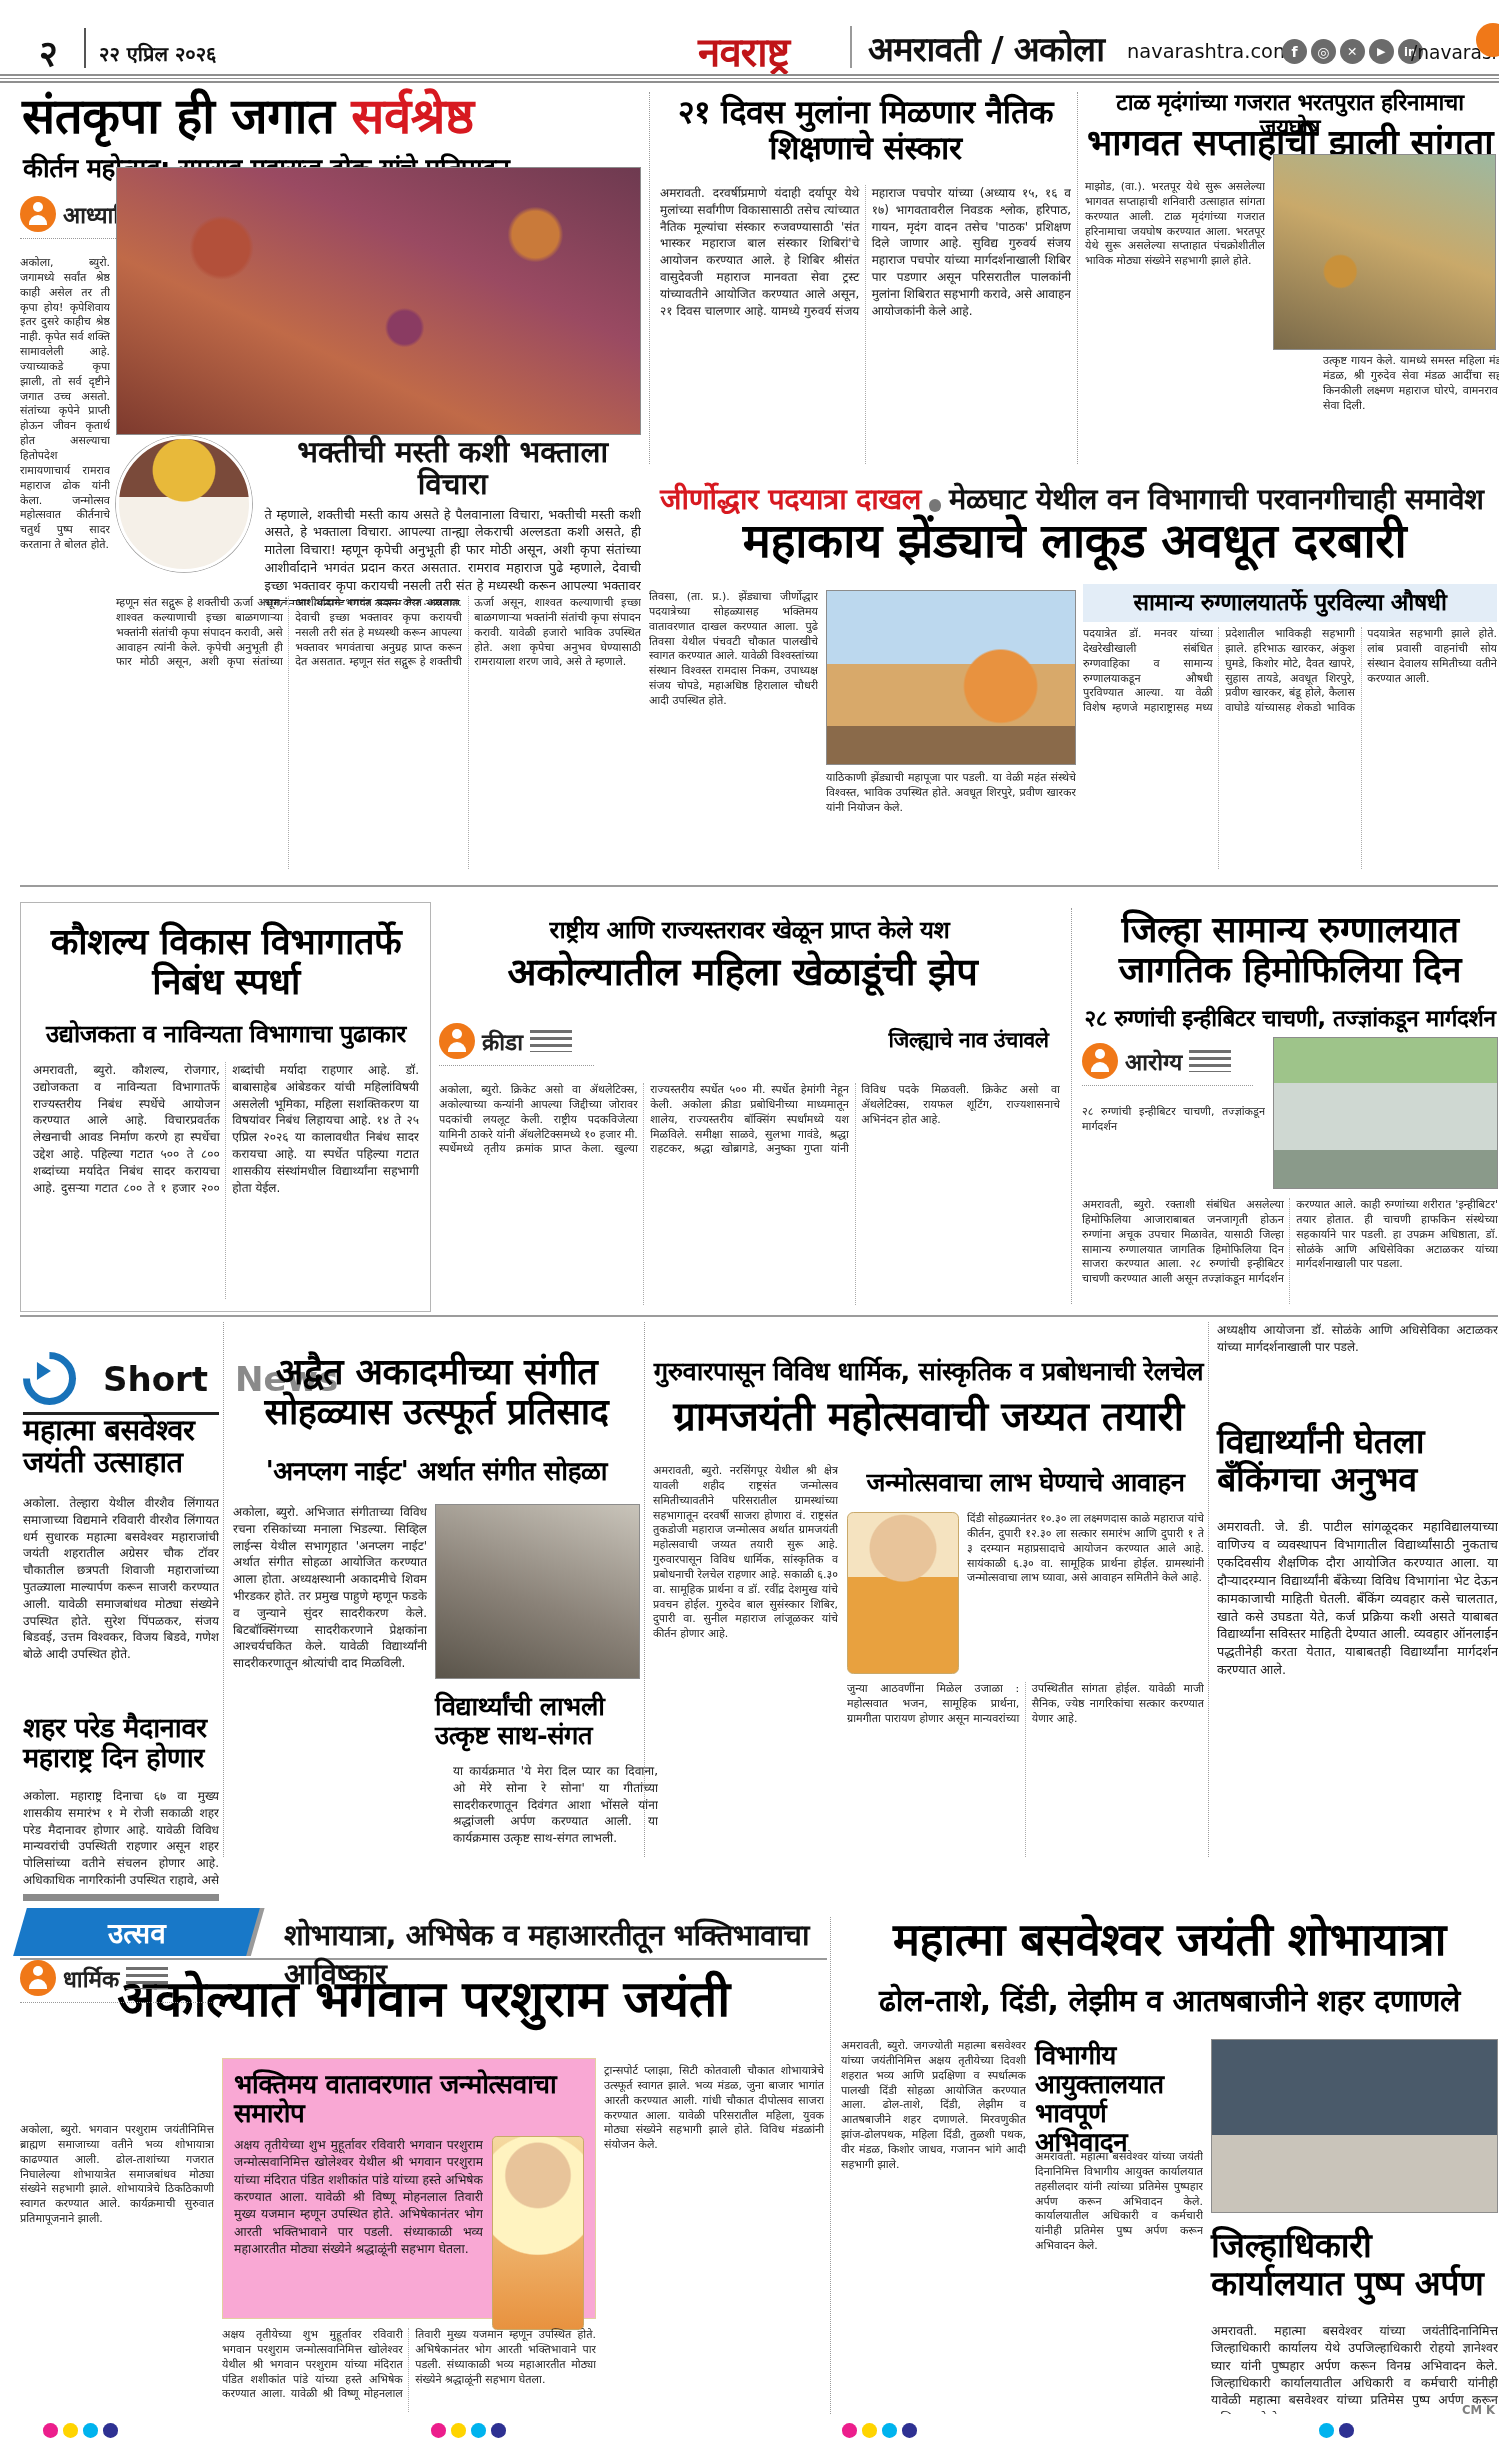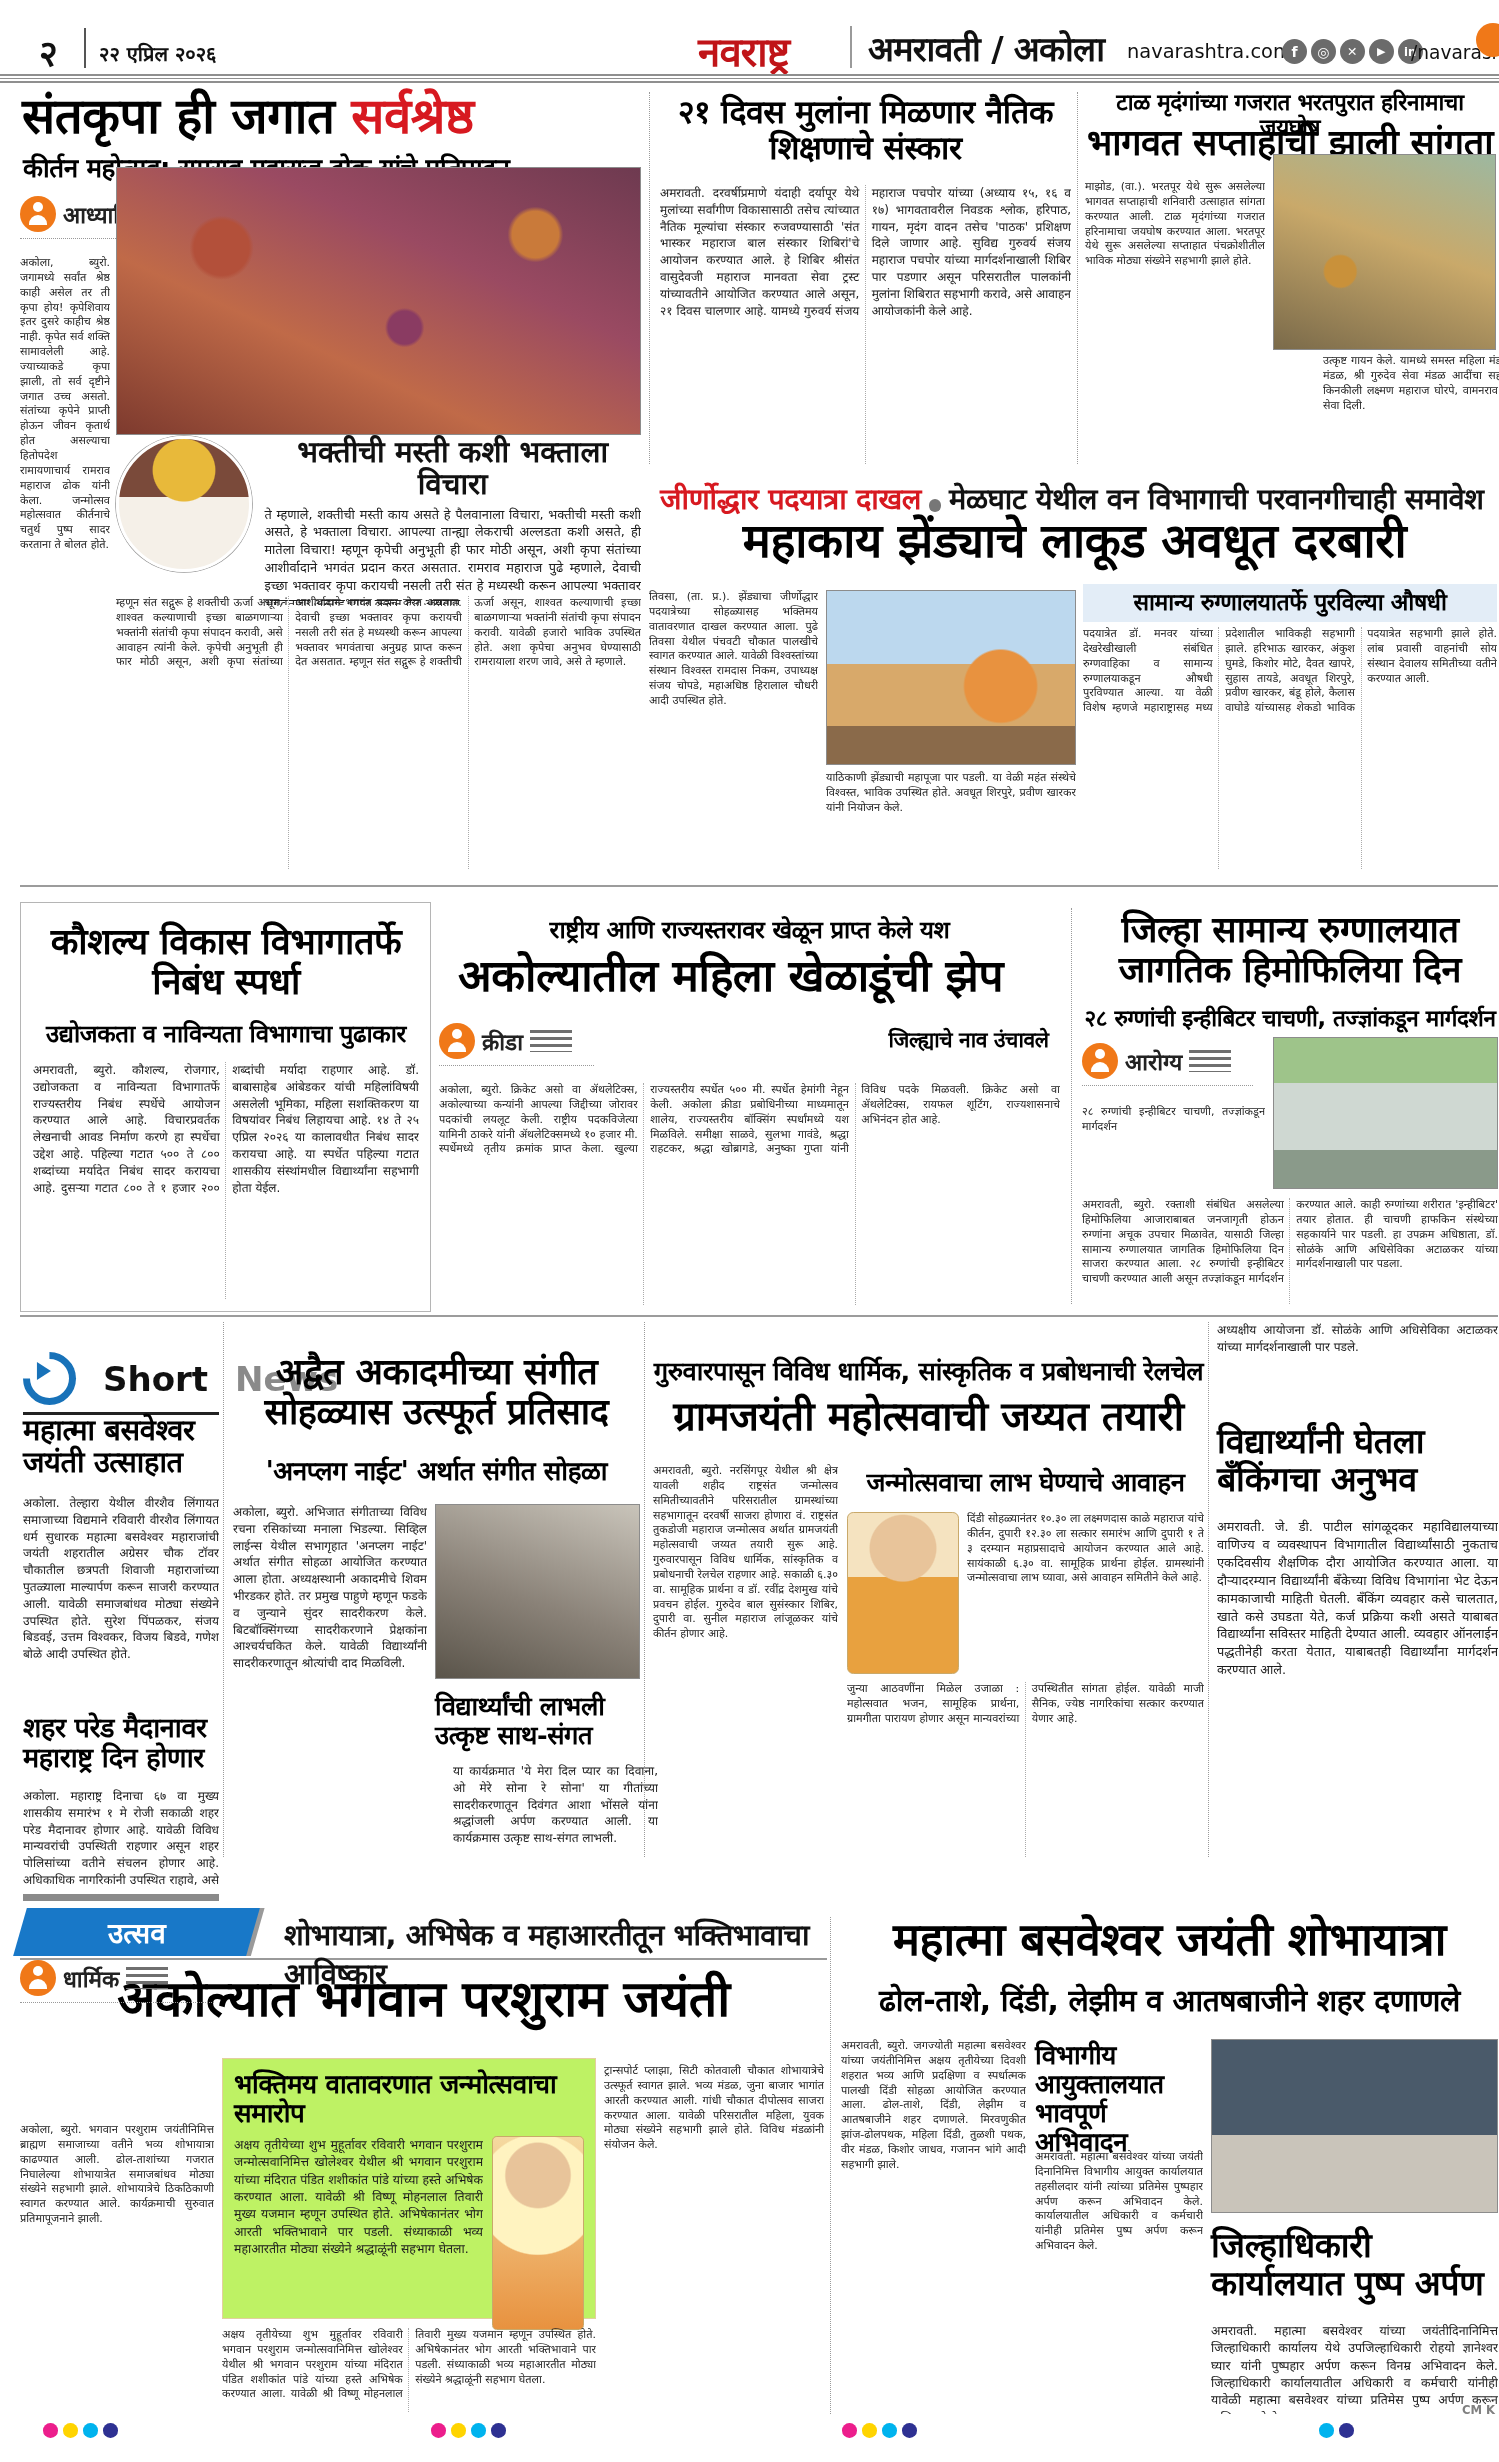"अकोल्यातील महिला खेळाडूंची झेप" div.abs { font-size: 44px -> 38px; left: 420px -> 432px }
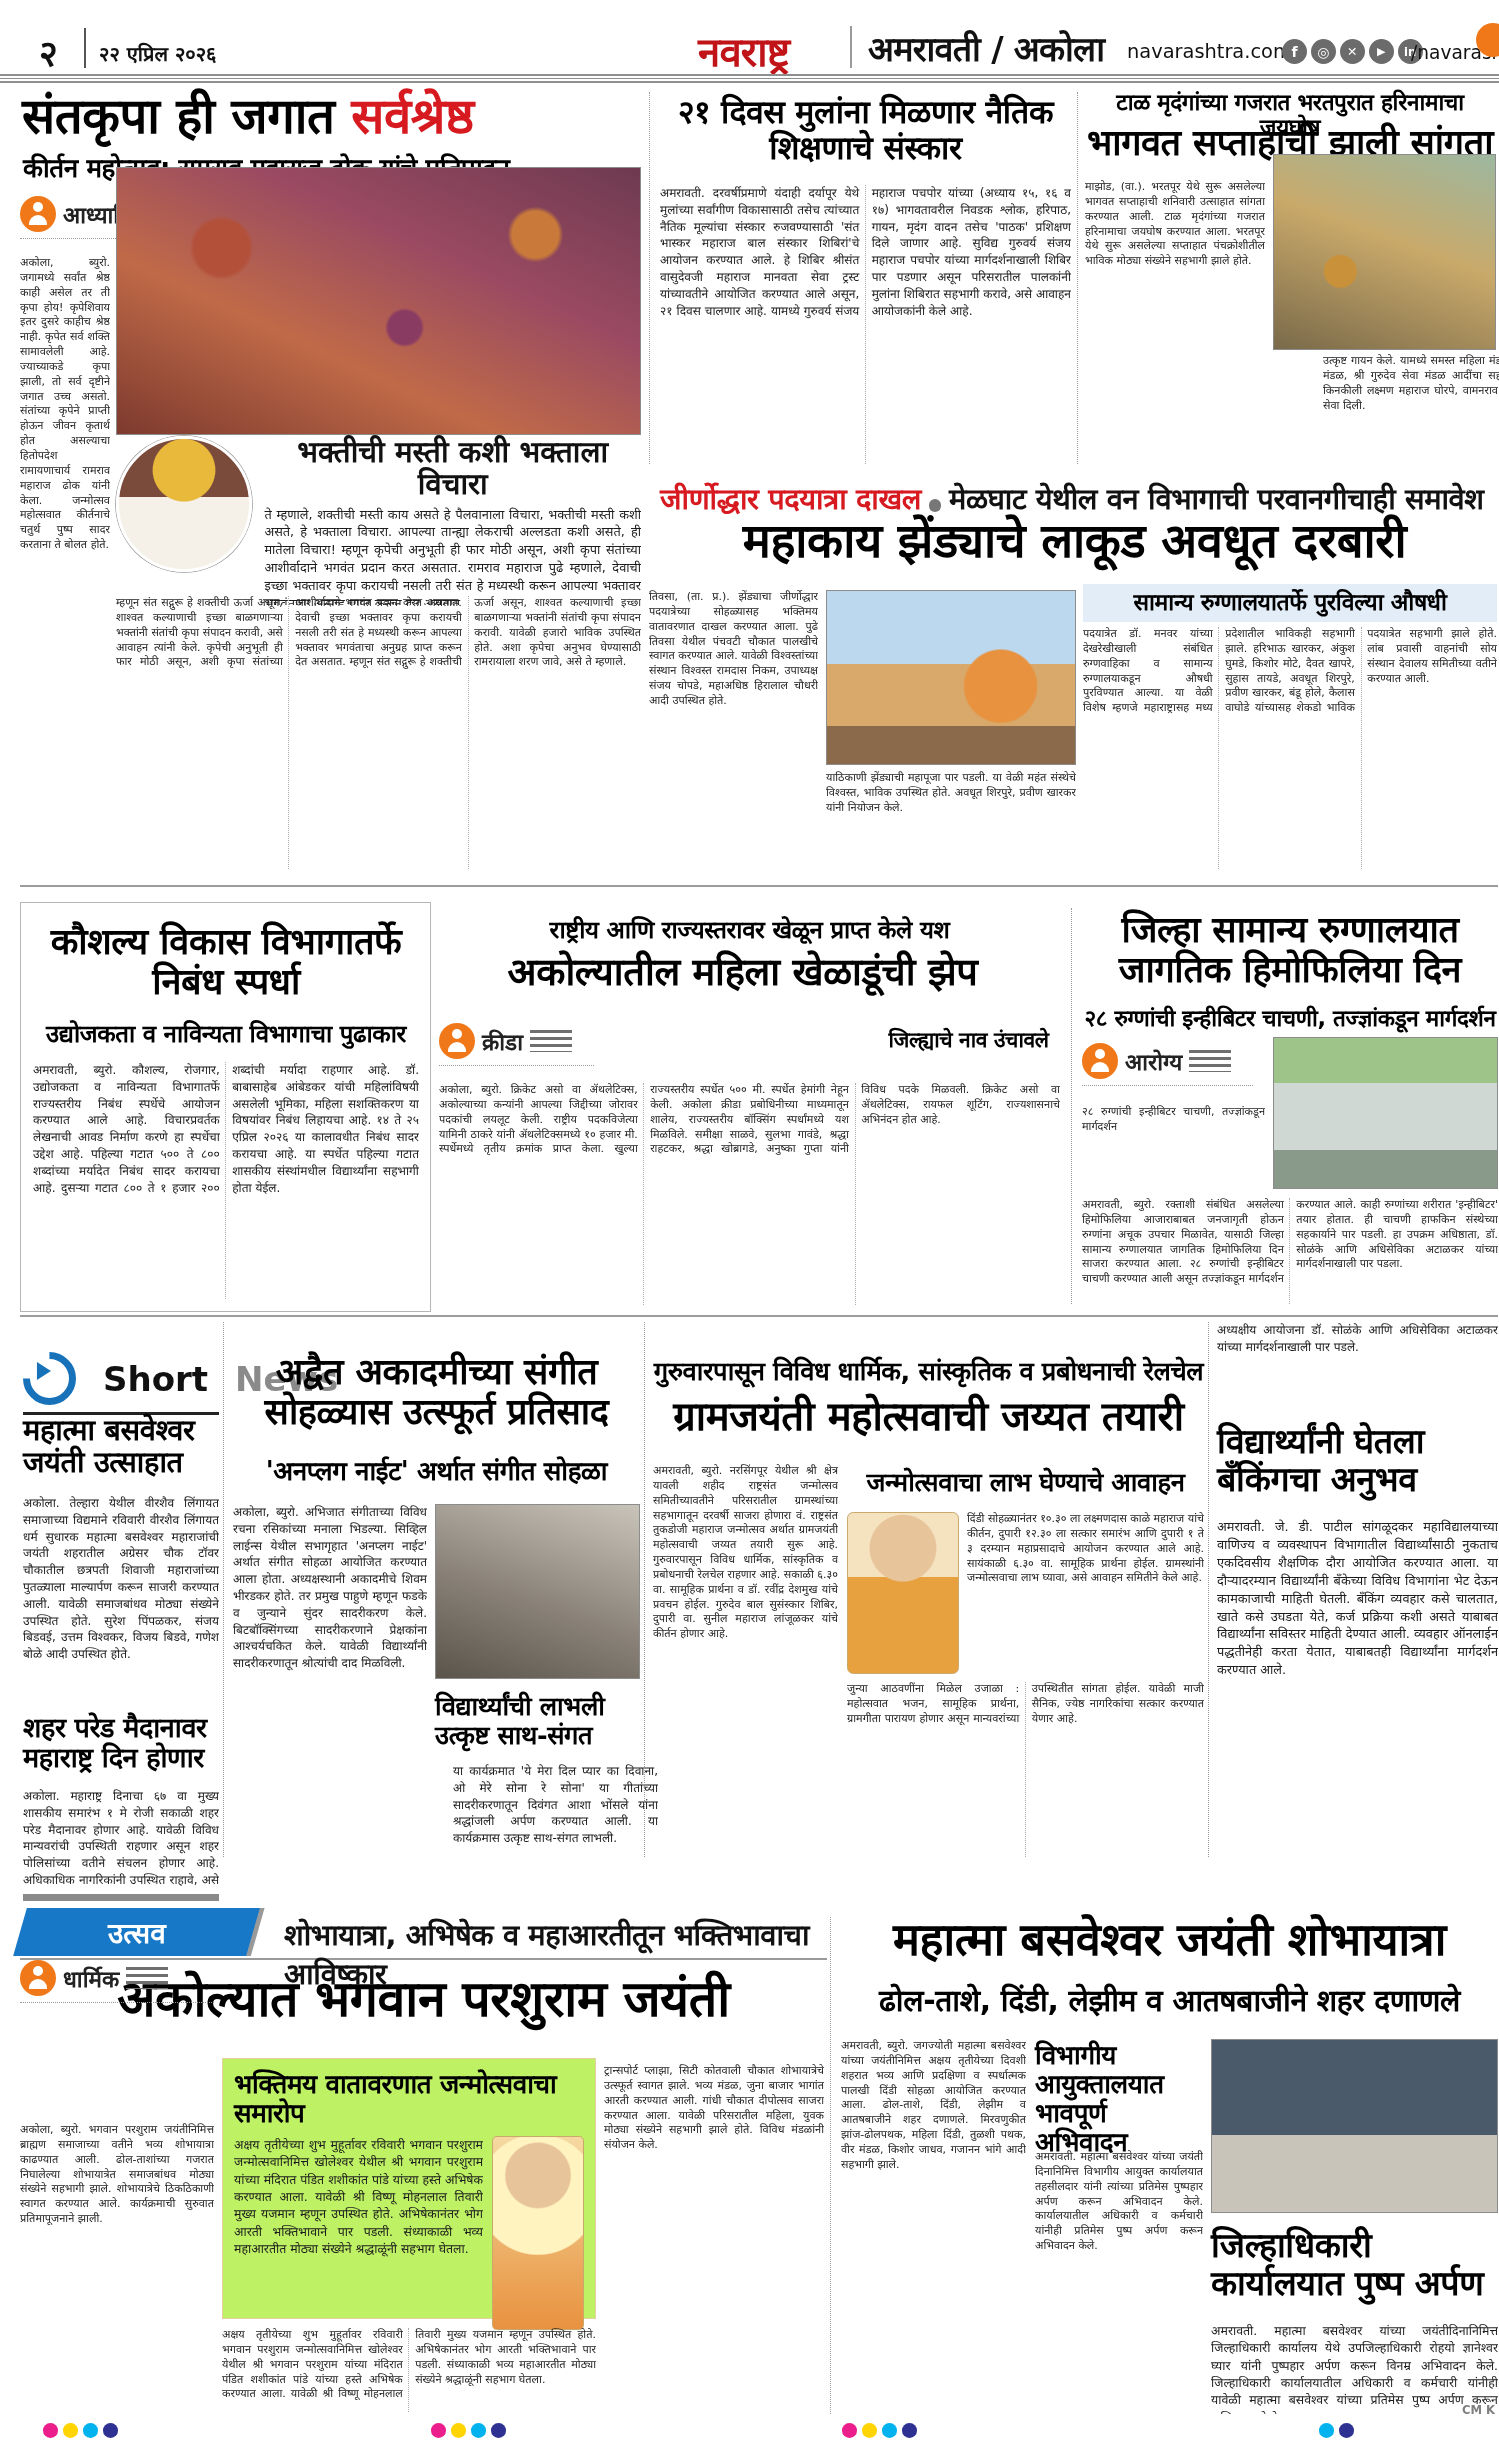"भक्तिमय वातावरणात जन्मोत्सवाचा समारोप" .creambox { background: #bef264 -> #f9a8d4 }
